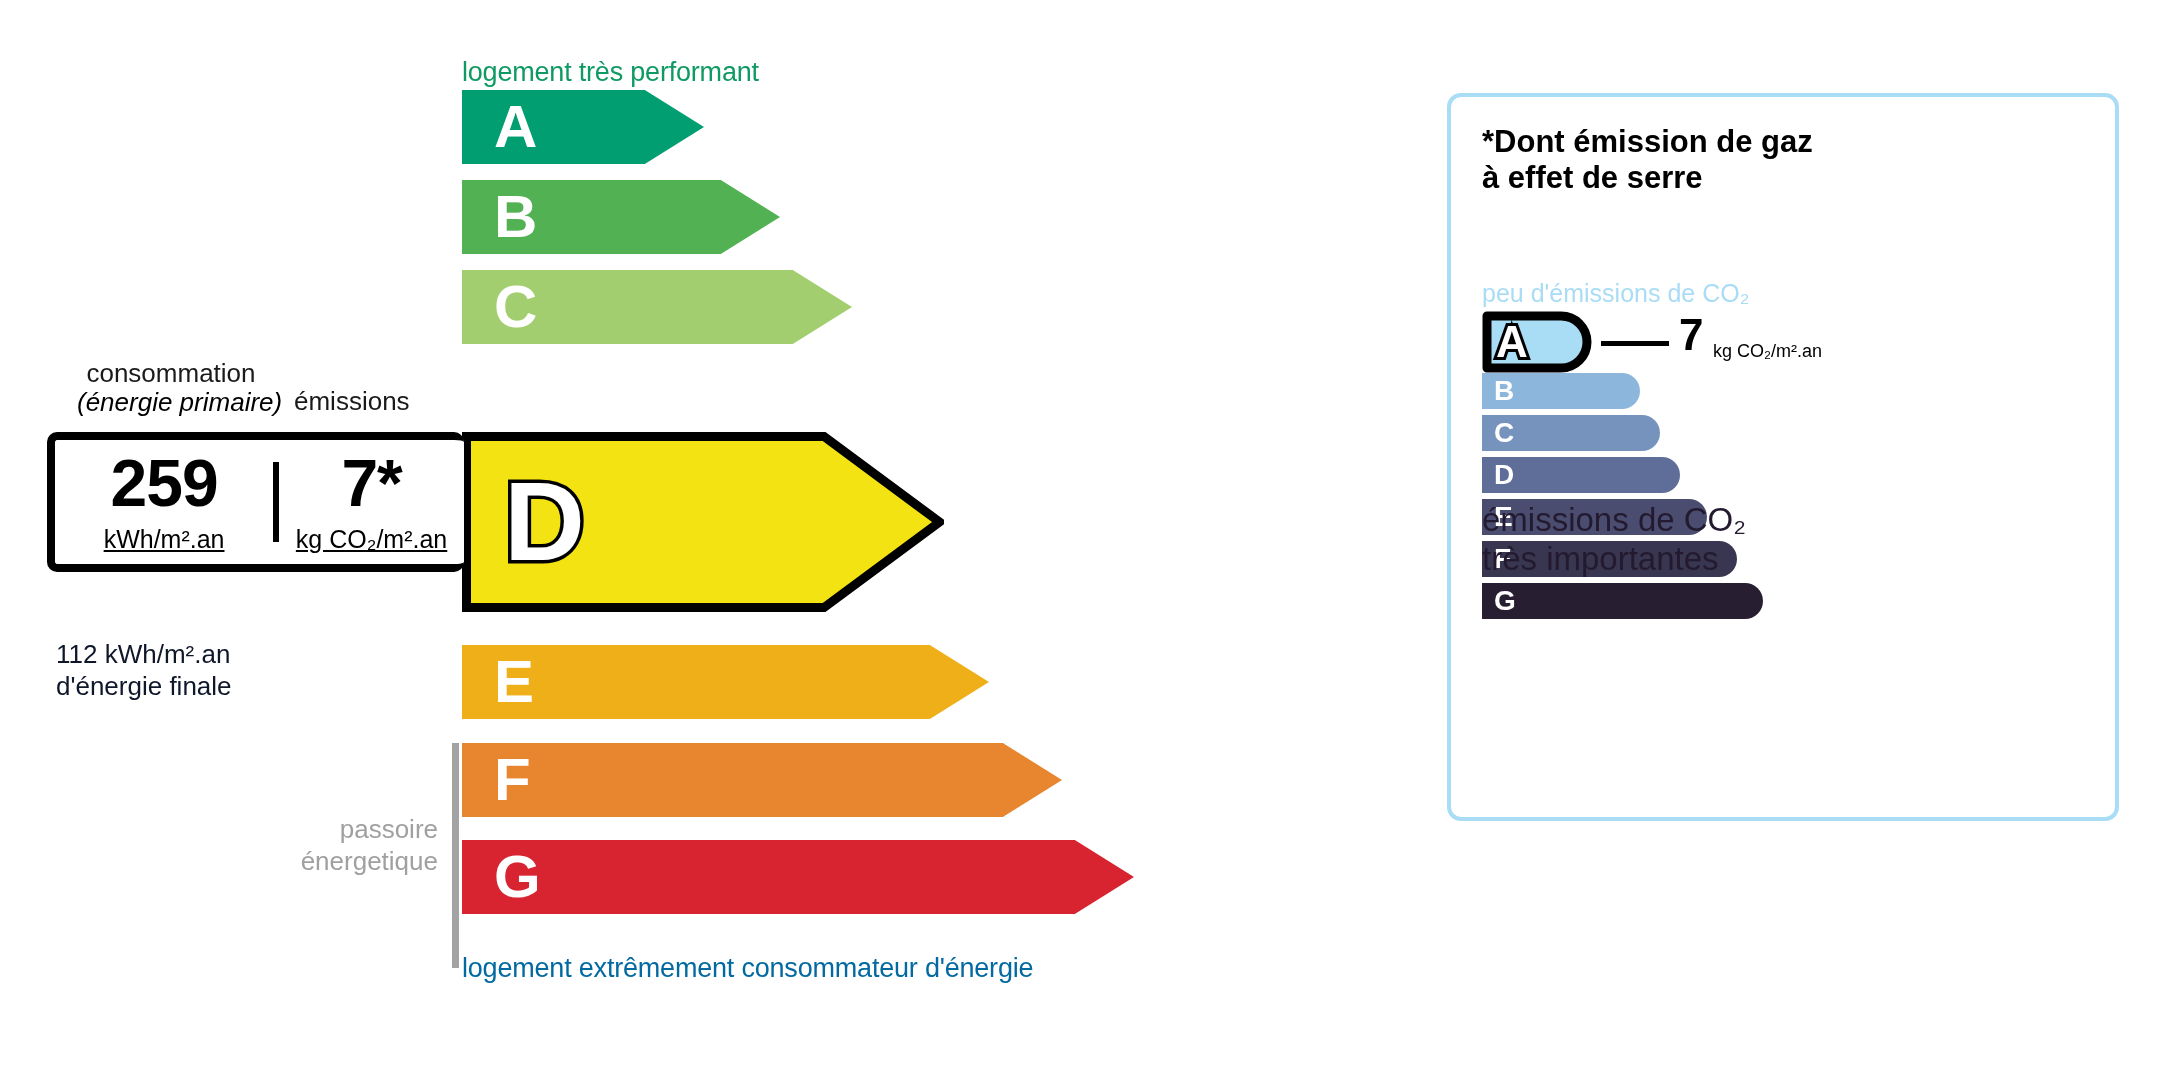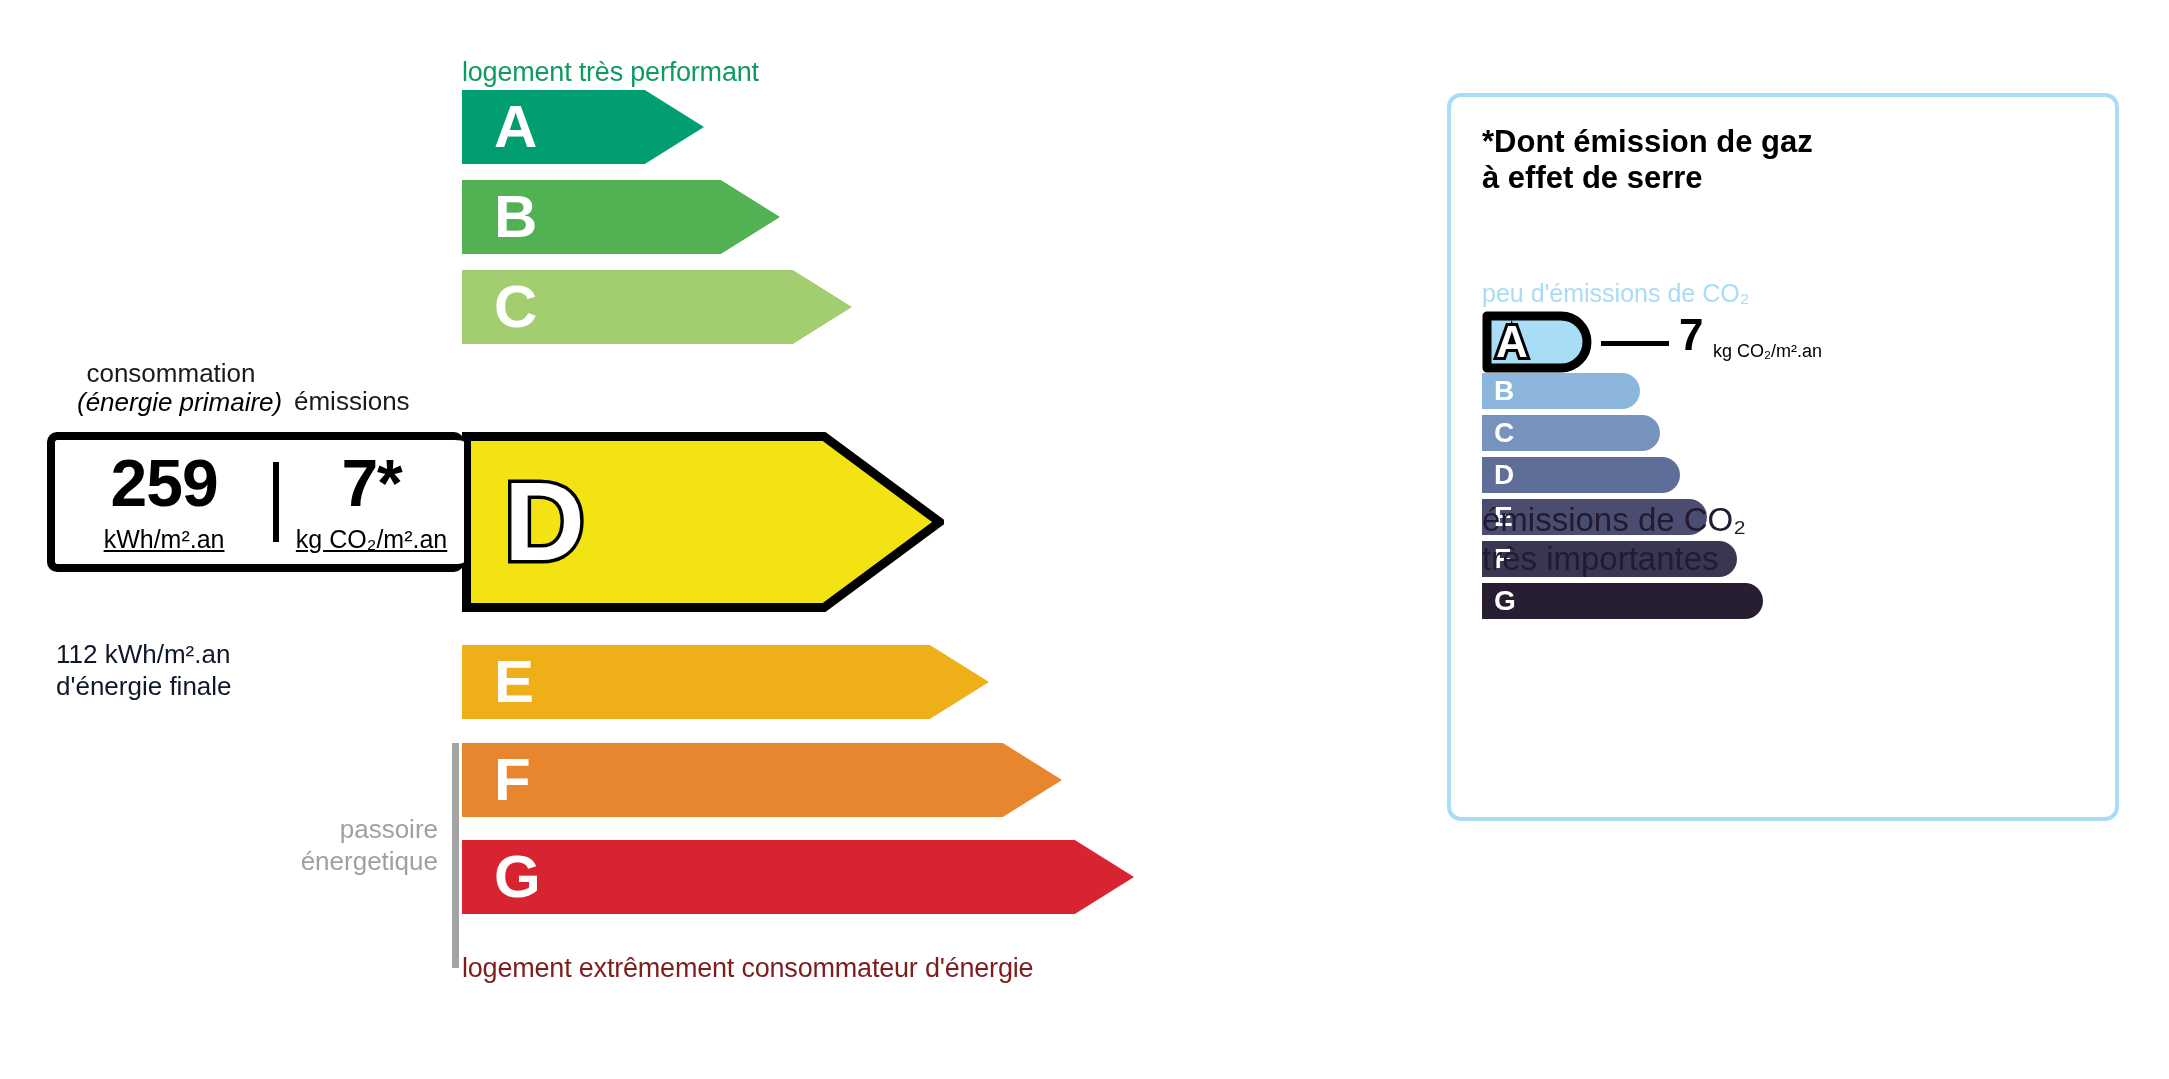"logement extrêmement consommateur" #caption-bottom { color: #7f1d1d -> #0369a1 }
